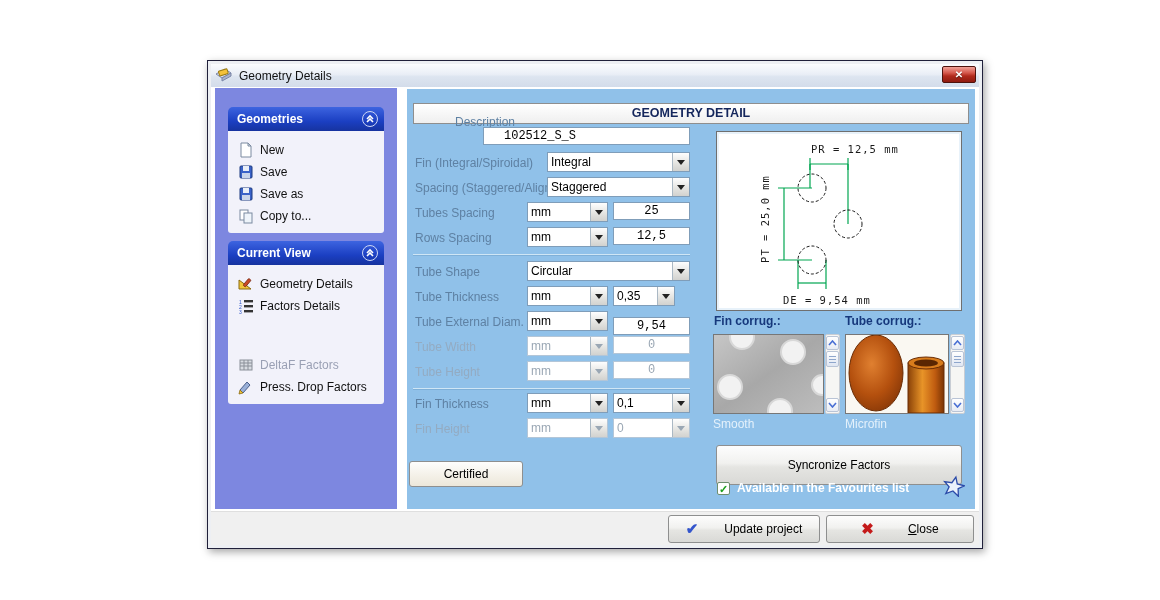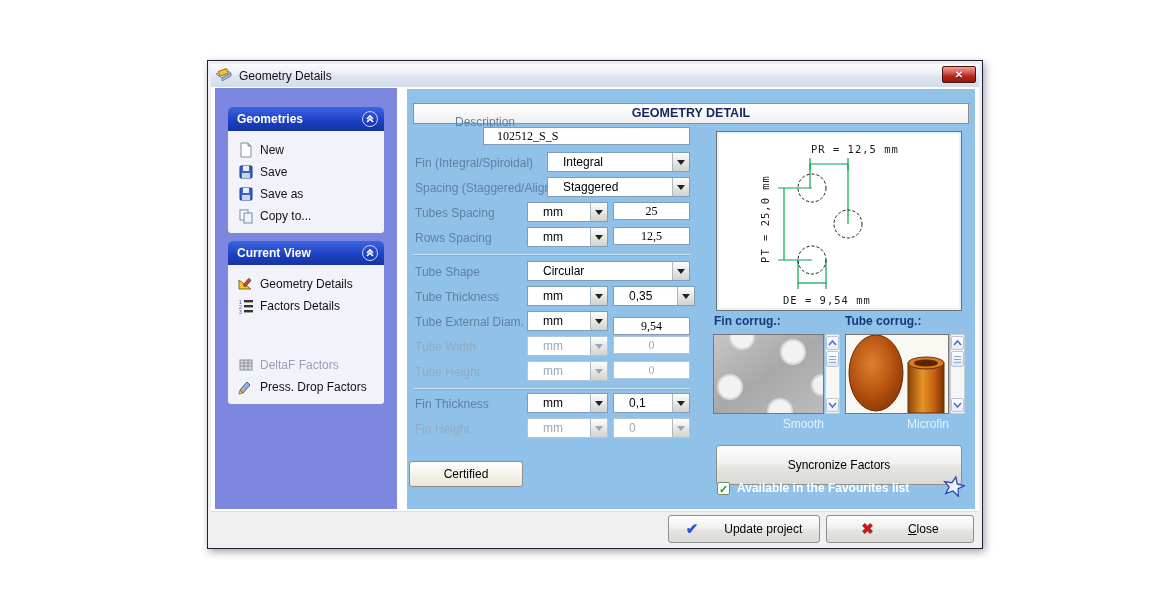"102512_S_S" .tinput { font-family: Liberation Serif, serif -> Liberation Mono, monospace; padding: 0 13px -> 0 20px }
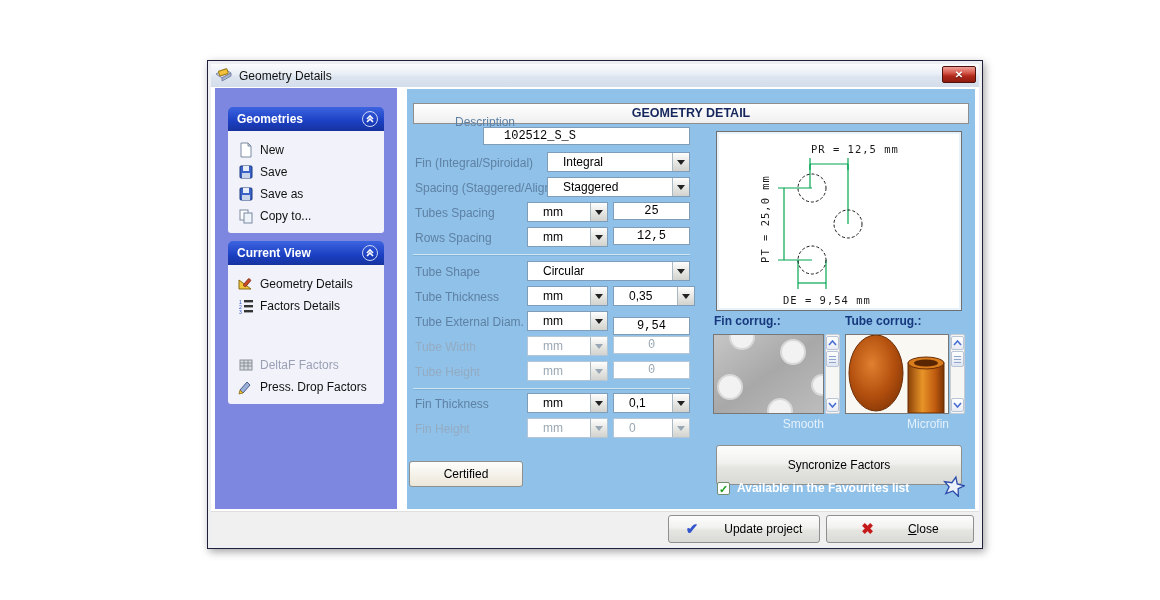"Integral" .combo-val { padding-left: 15px -> 3px }
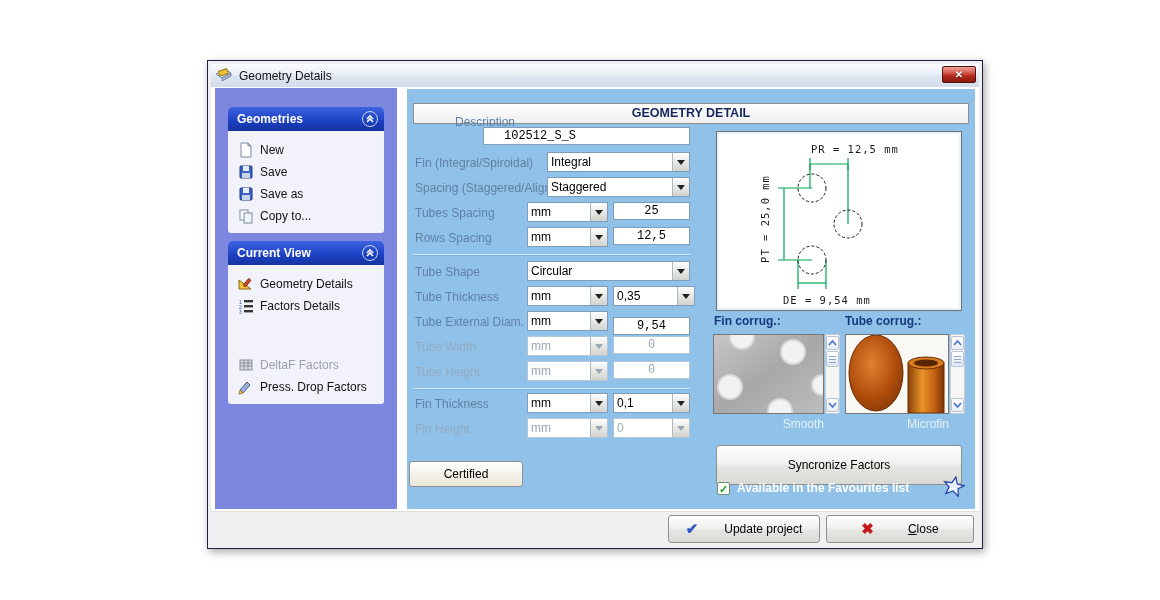"0,35" div.combo { width: 82px -> 62px }
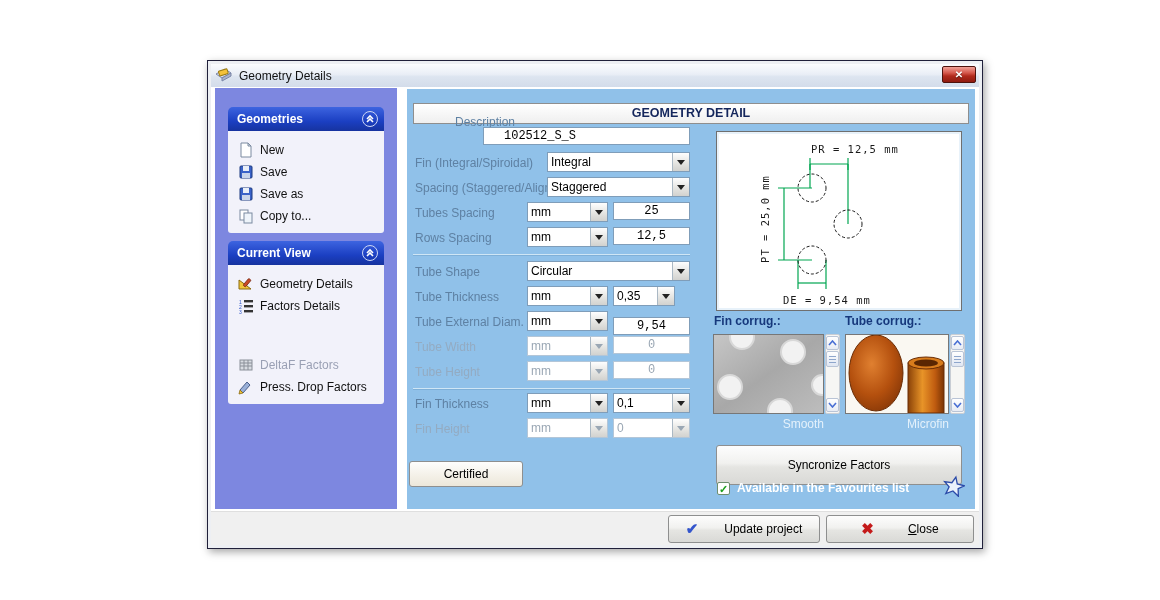"Smooth" .img-caption { text-align: right -> left }
